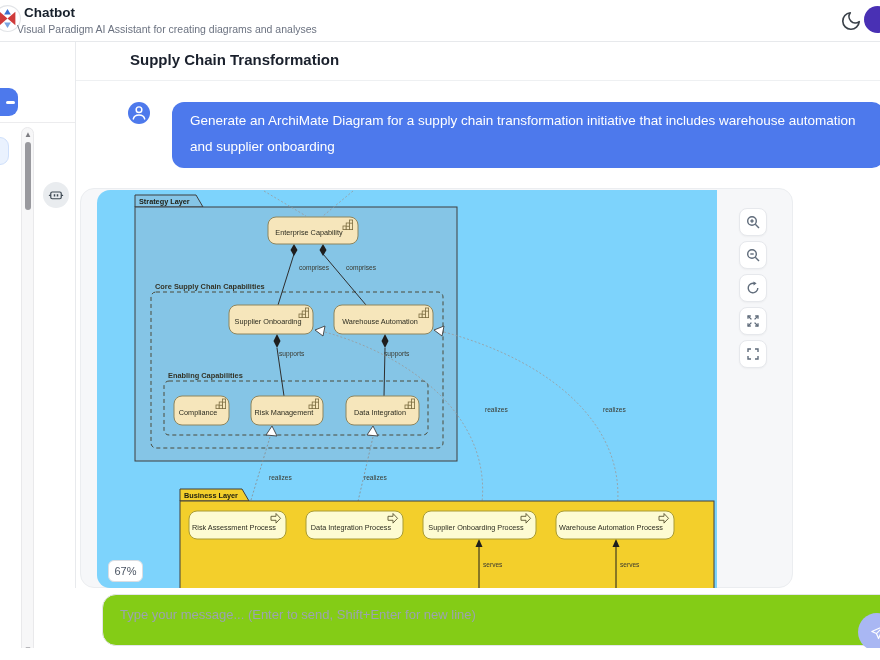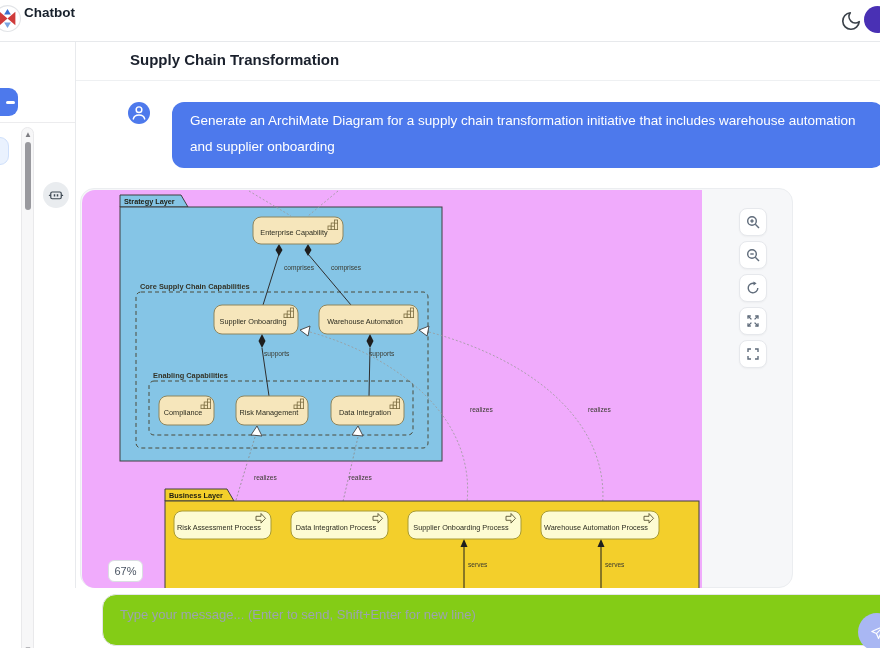"Visual Paradigm AI Assistant for" div.app-subtitle { html: none -> <div>Visual Paradigm AI Assistant for creating diagrams and analyses</div> }
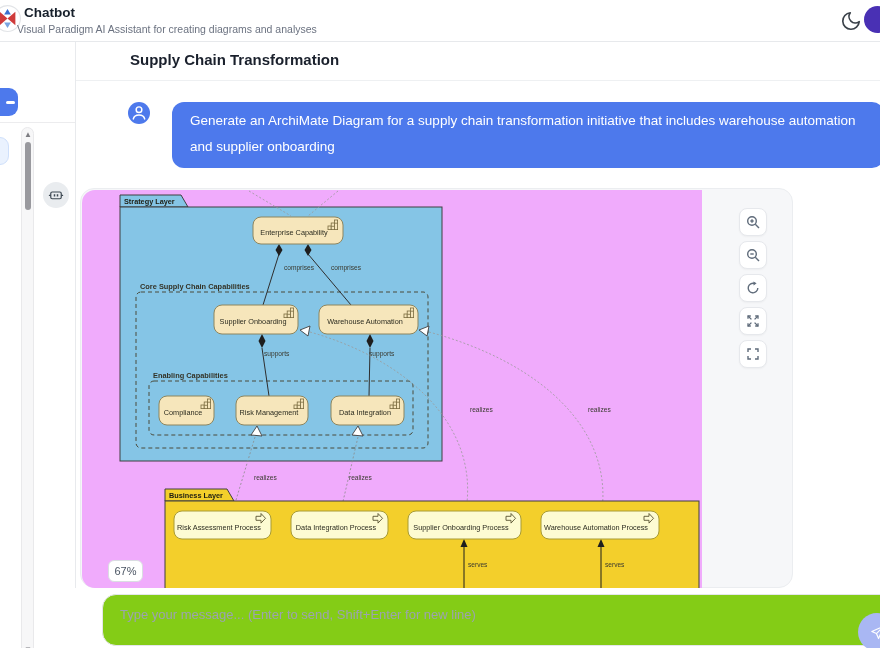"Strategy Layer" .diagram-canvas { background: #f0abfc -> #7dd3fc; left: 1px -> 16px }
